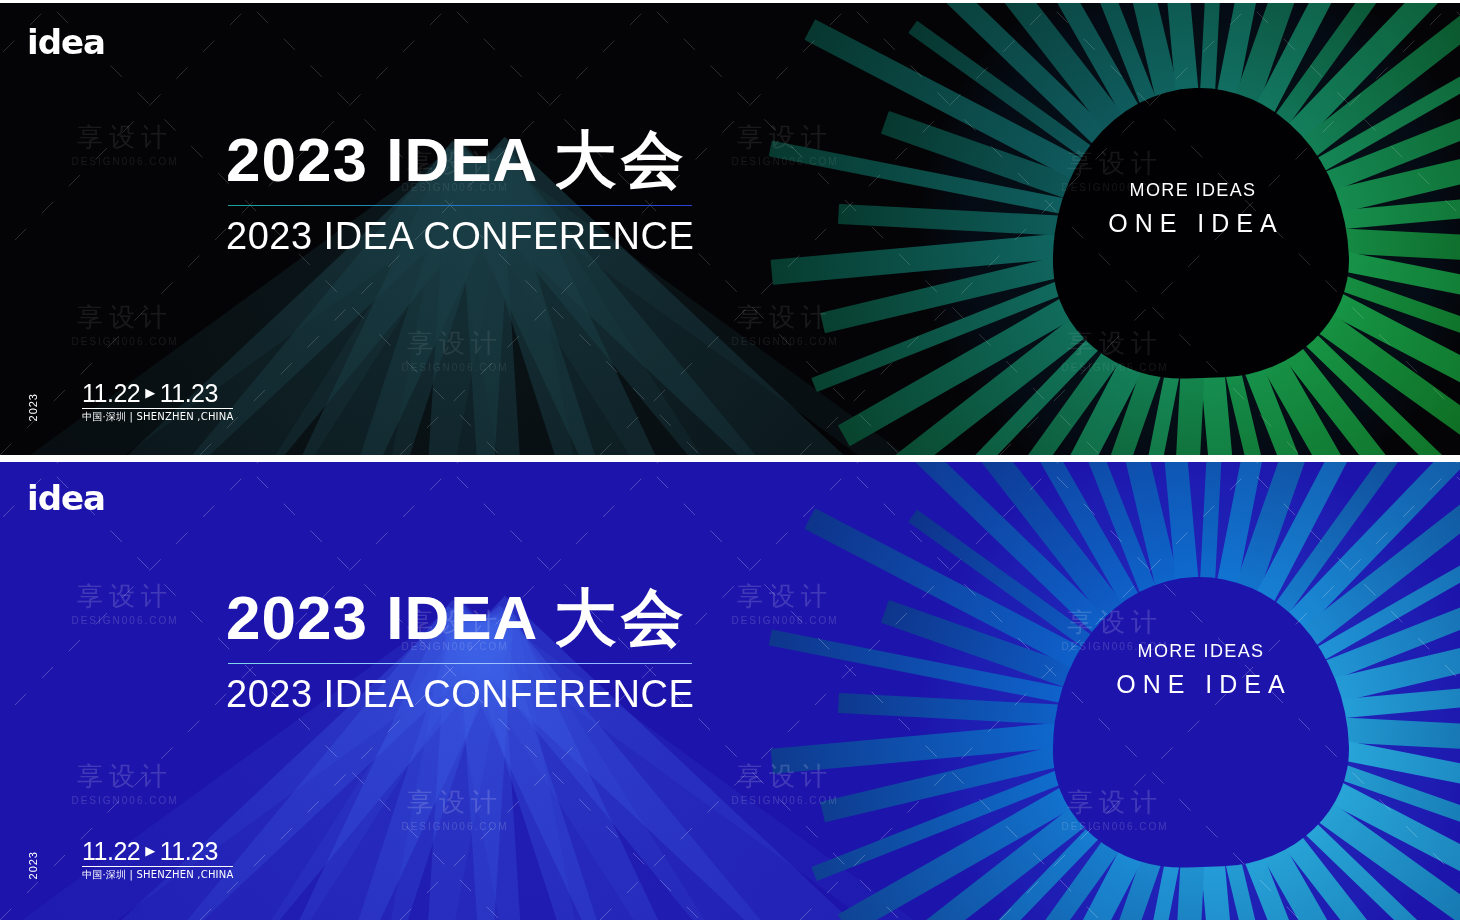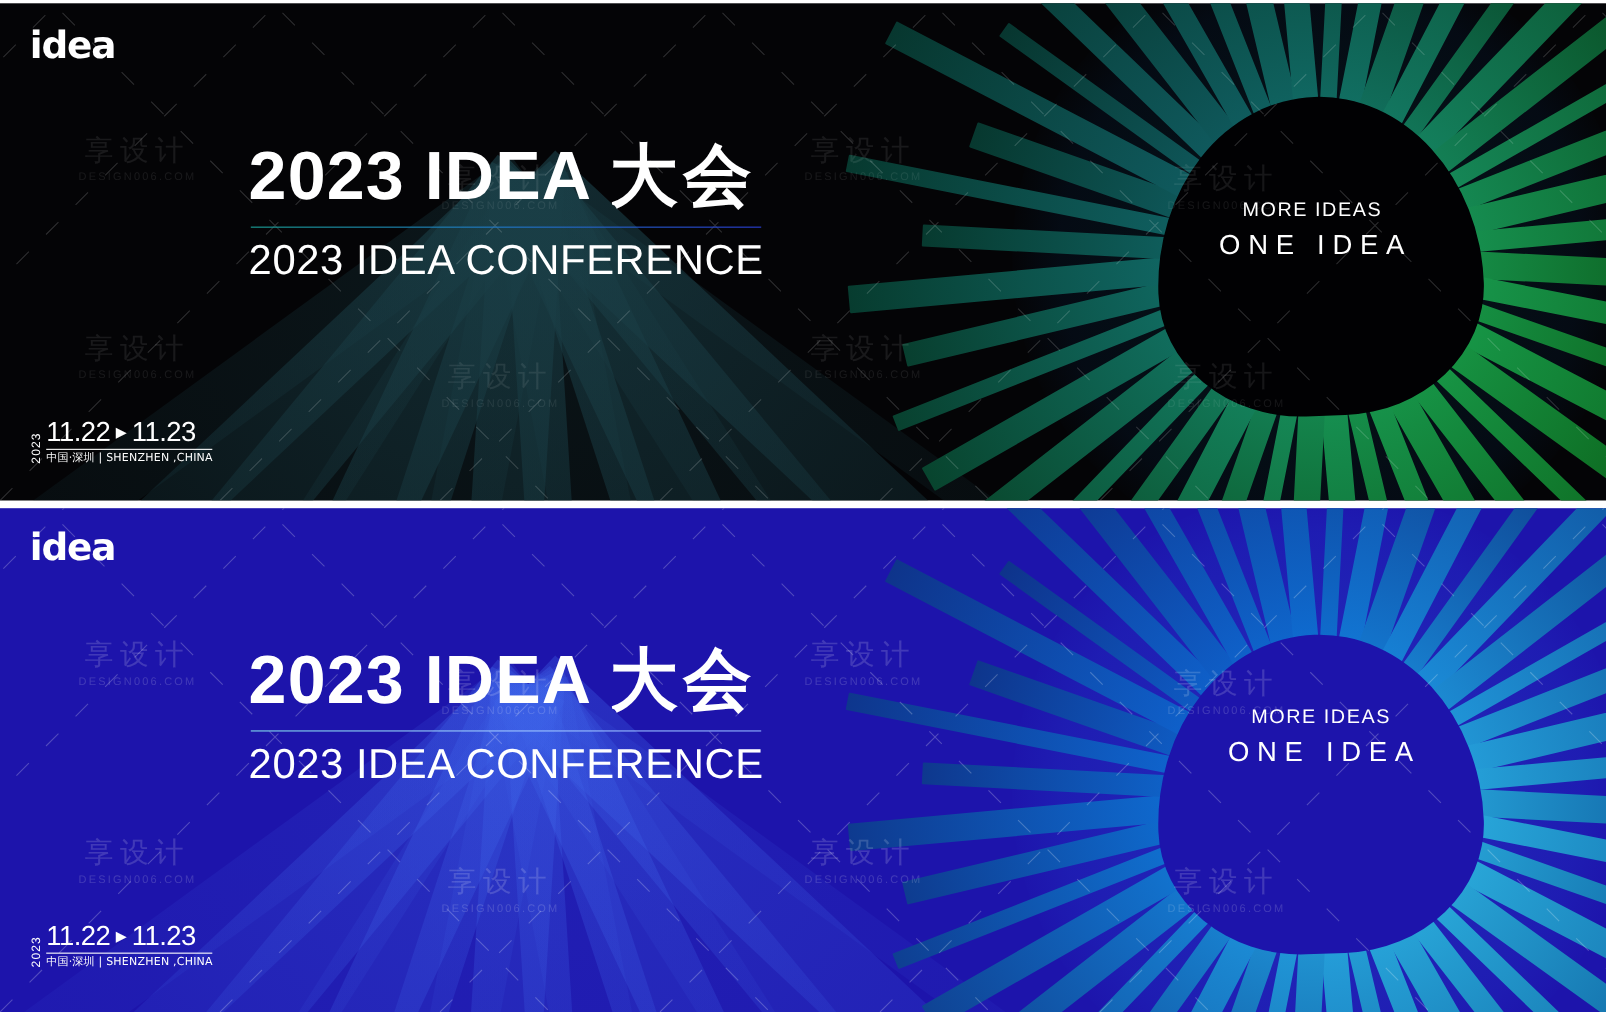"11.22" .date-right { margin-left: none -> 40px }
